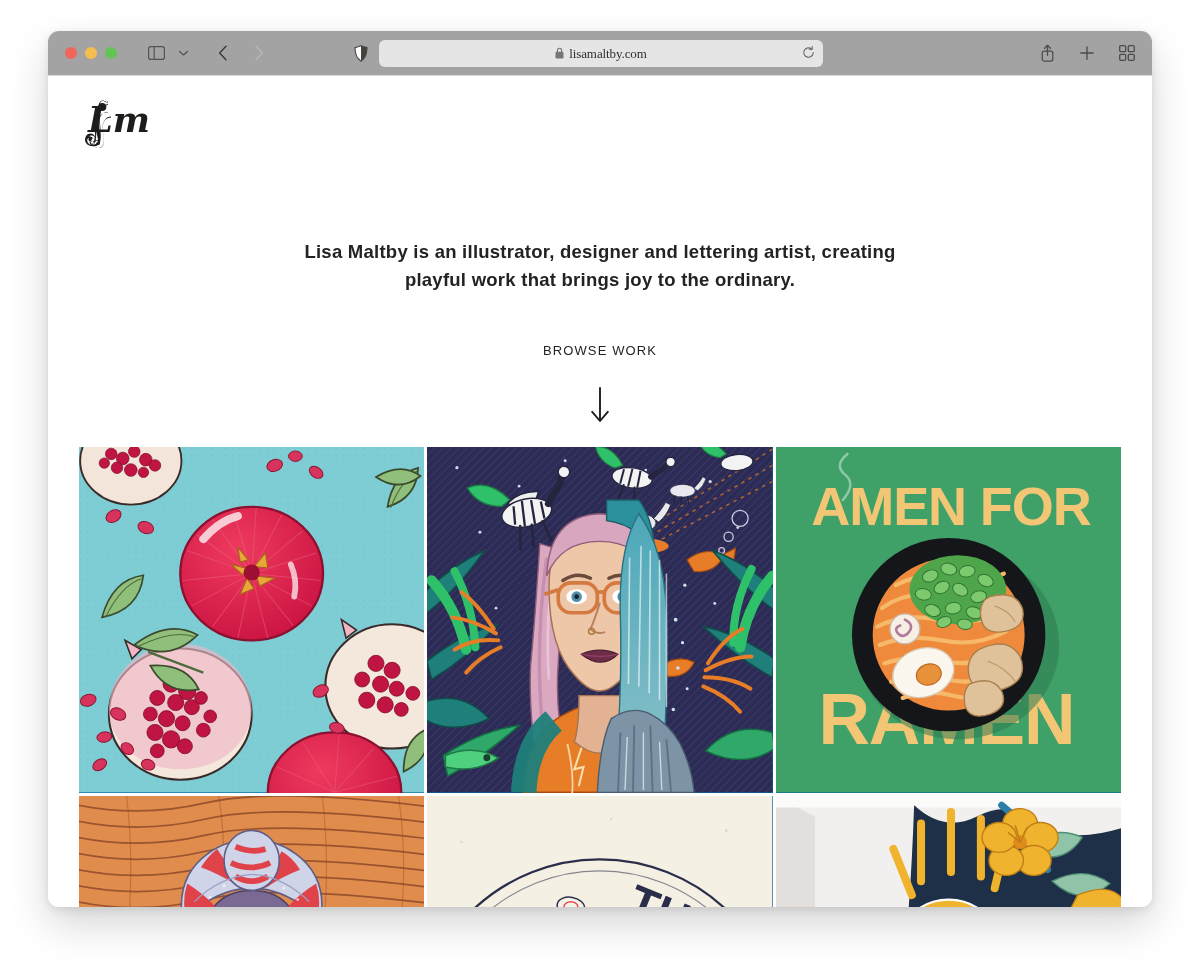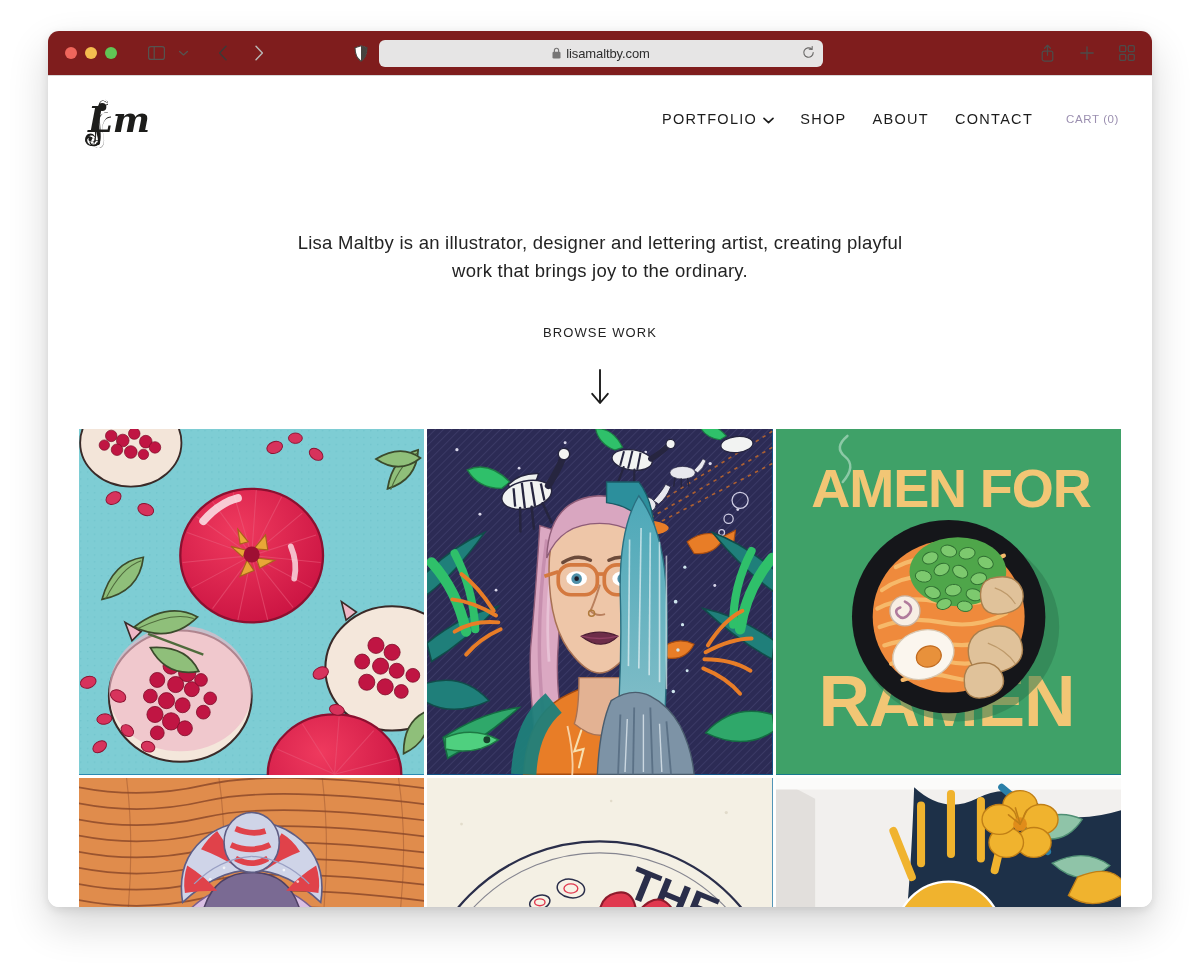"lisamaltby.com" .toolbar { background: #7f1d1d -> #a3a3a3; font-family: none -> Liberation Serif, serif }
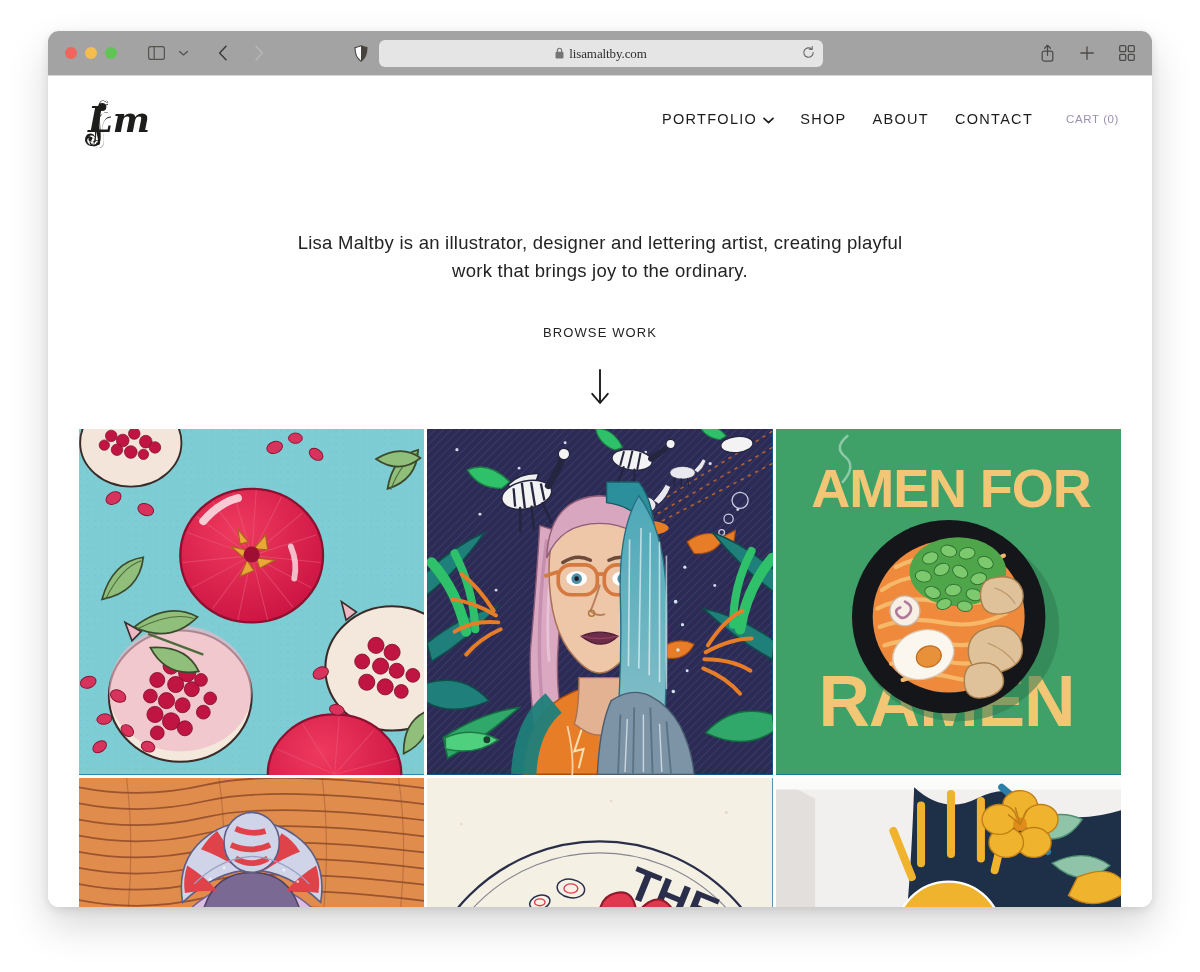"PORTFOLIO" nav.main-nav { html: <nav> <a> <span>PORTFOLIO</span> <span> <svg> <path></path> </svg> </span> </a> <a> <span>SHOP</span> </a> <a> <span>ABOUT</span> </a> <a> <span>CONTACT</span> </a> <a>CART (0)</a> </nav> -> none }
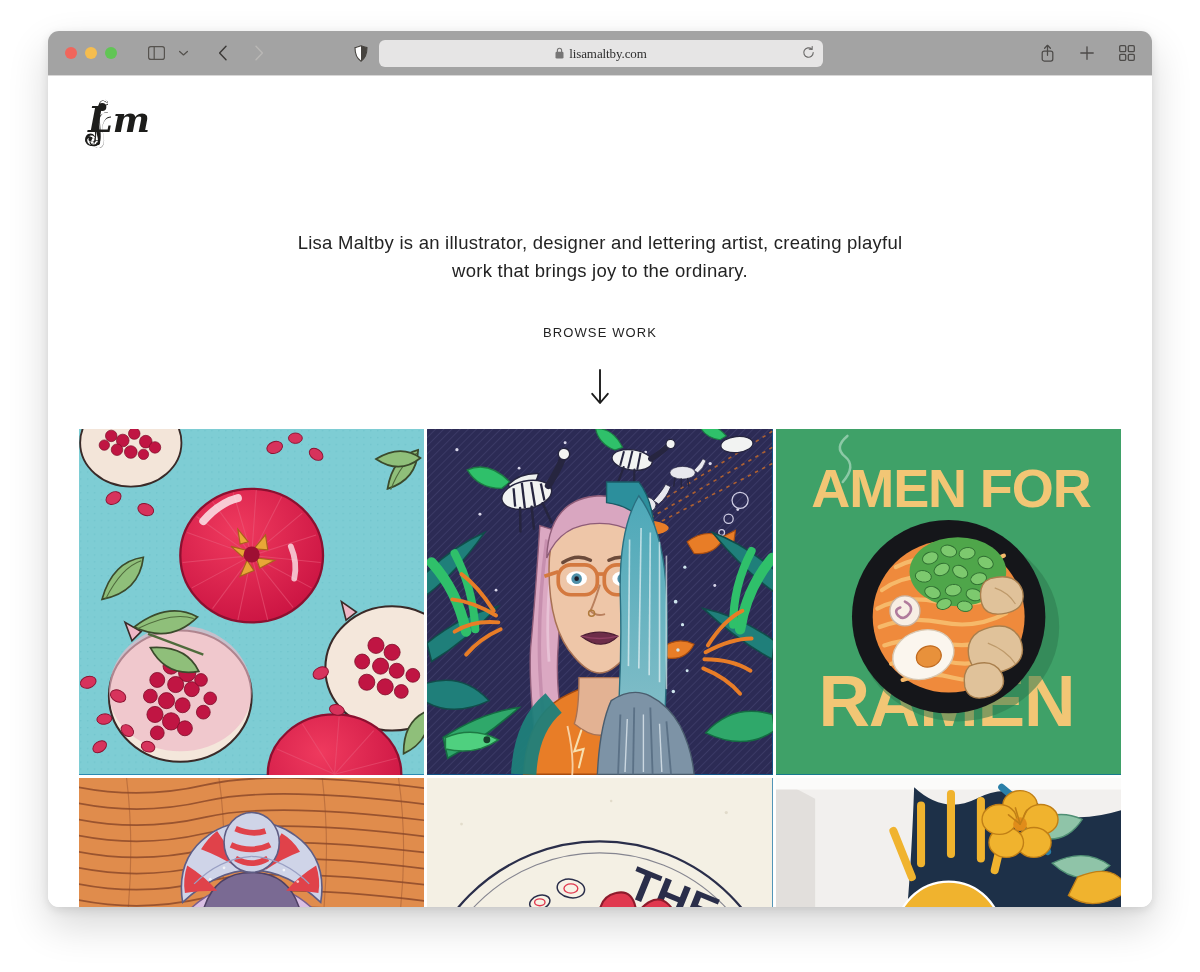"Lisa Maltby is an illustrator," .hero-text { font-weight: 400 -> 700; margin: 7px auto -> 16px auto }
